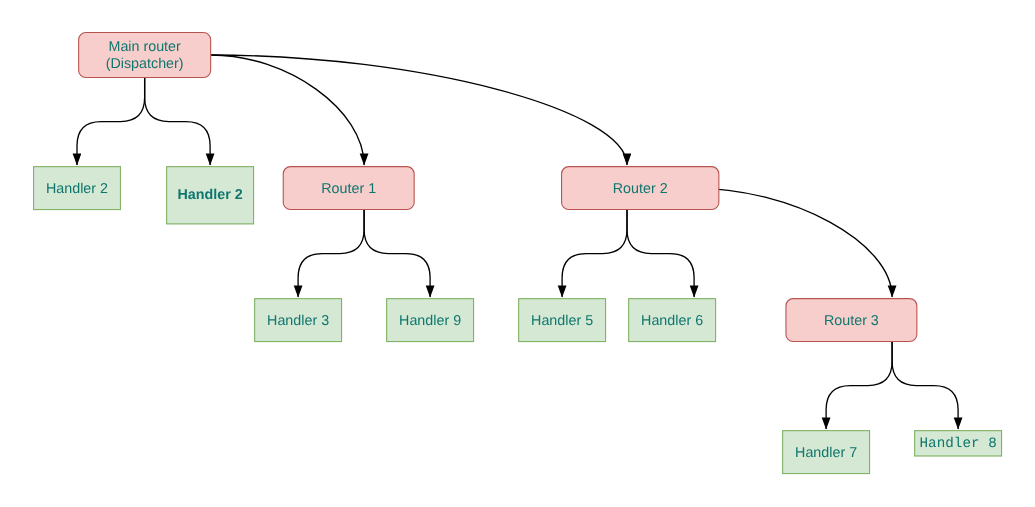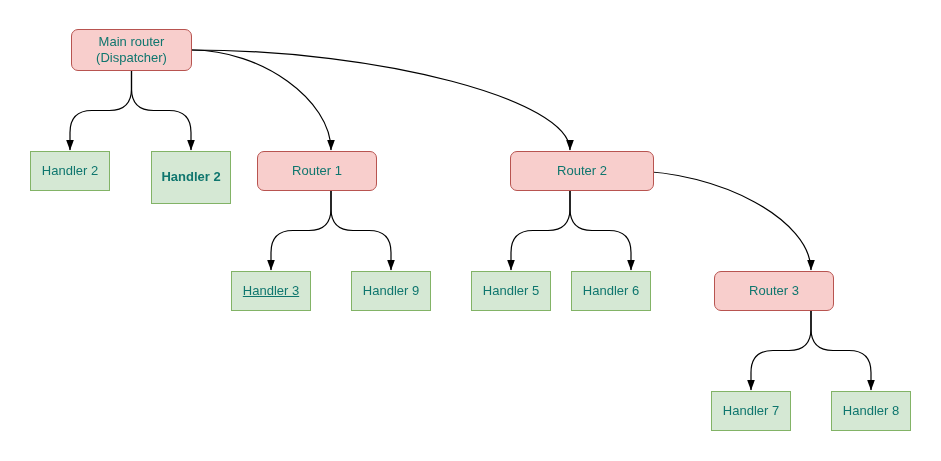"Handler 3" div.node { text-decoration: underline -> none }
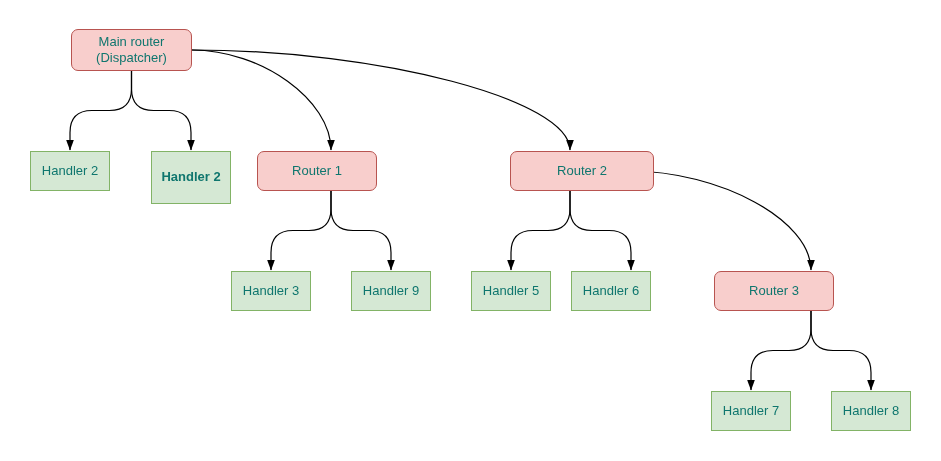"Handler 8" div.node { font-family: none -> Liberation Mono, monospace; height: 40px -> 24px }
